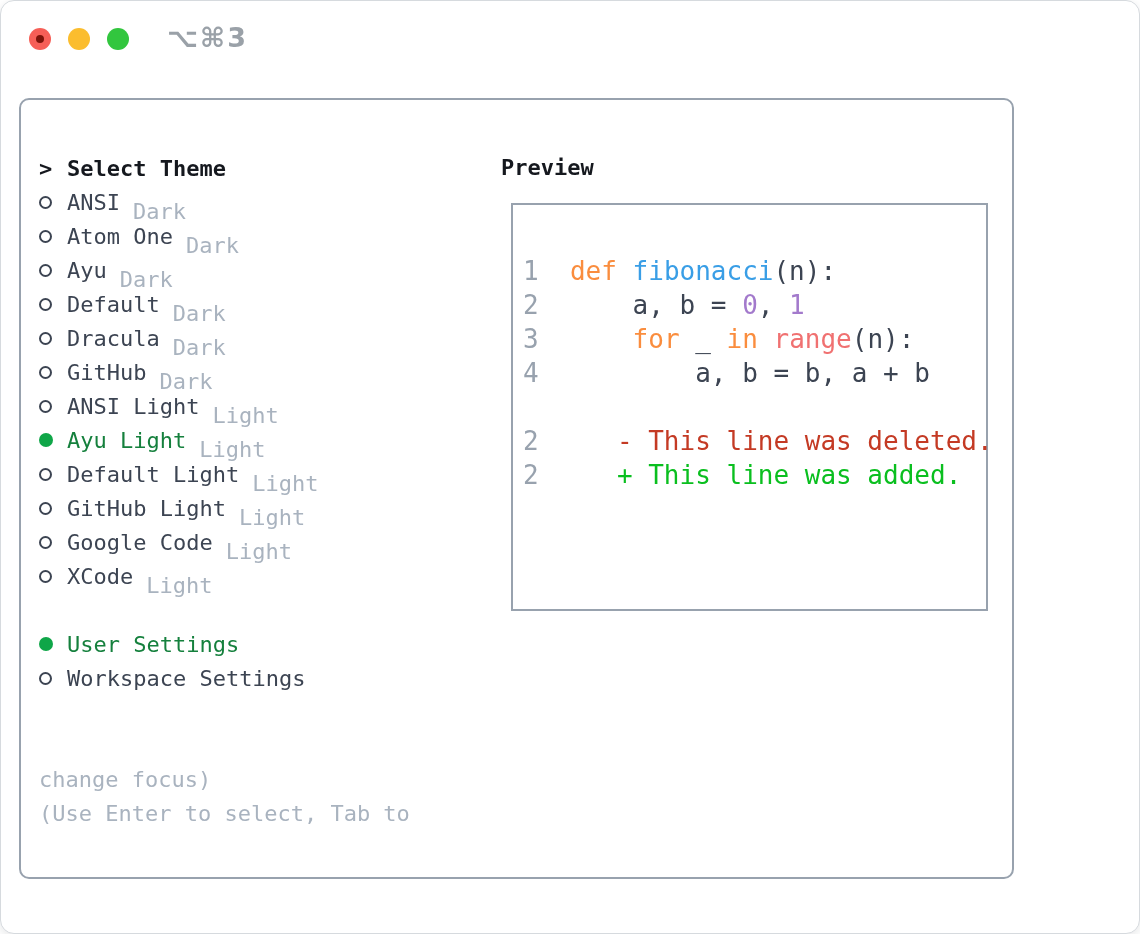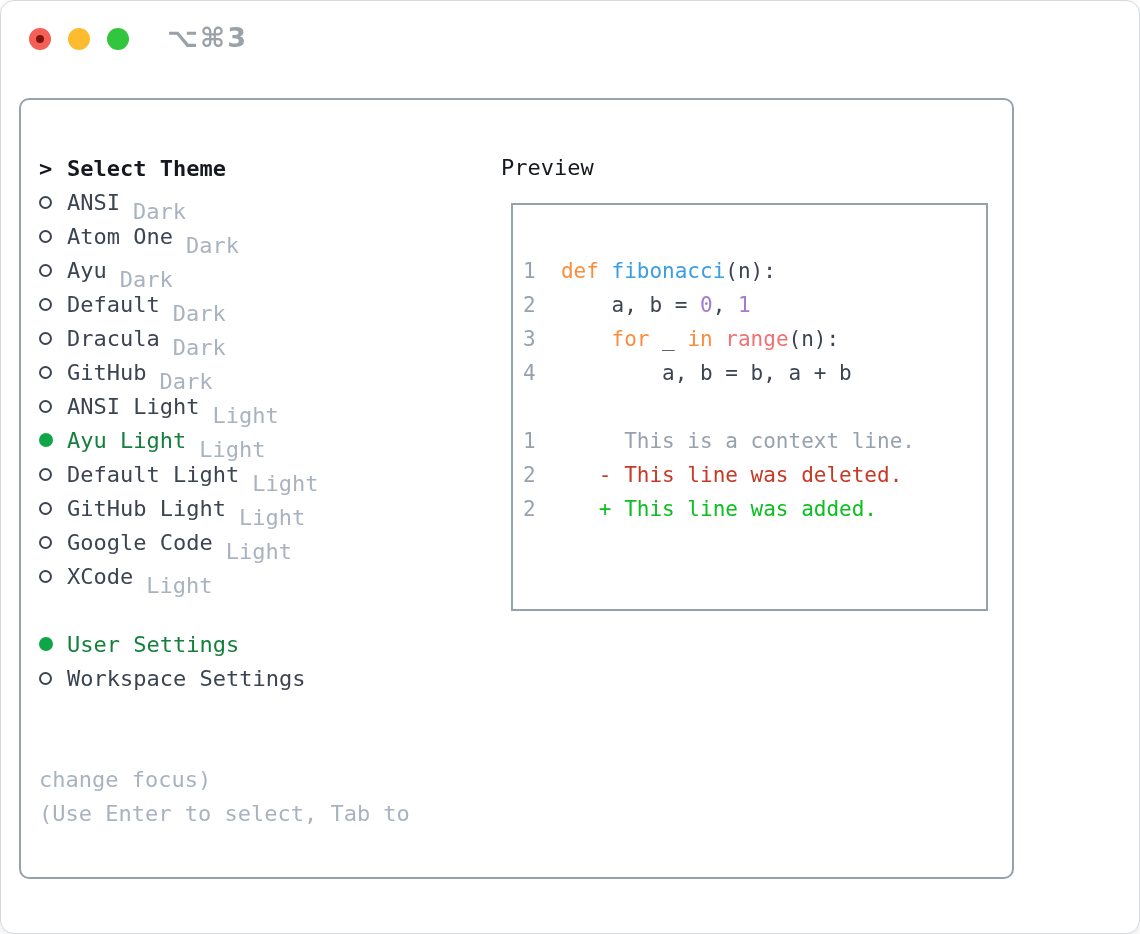"Preview" .prevtitle { font-weight: normal -> bold }
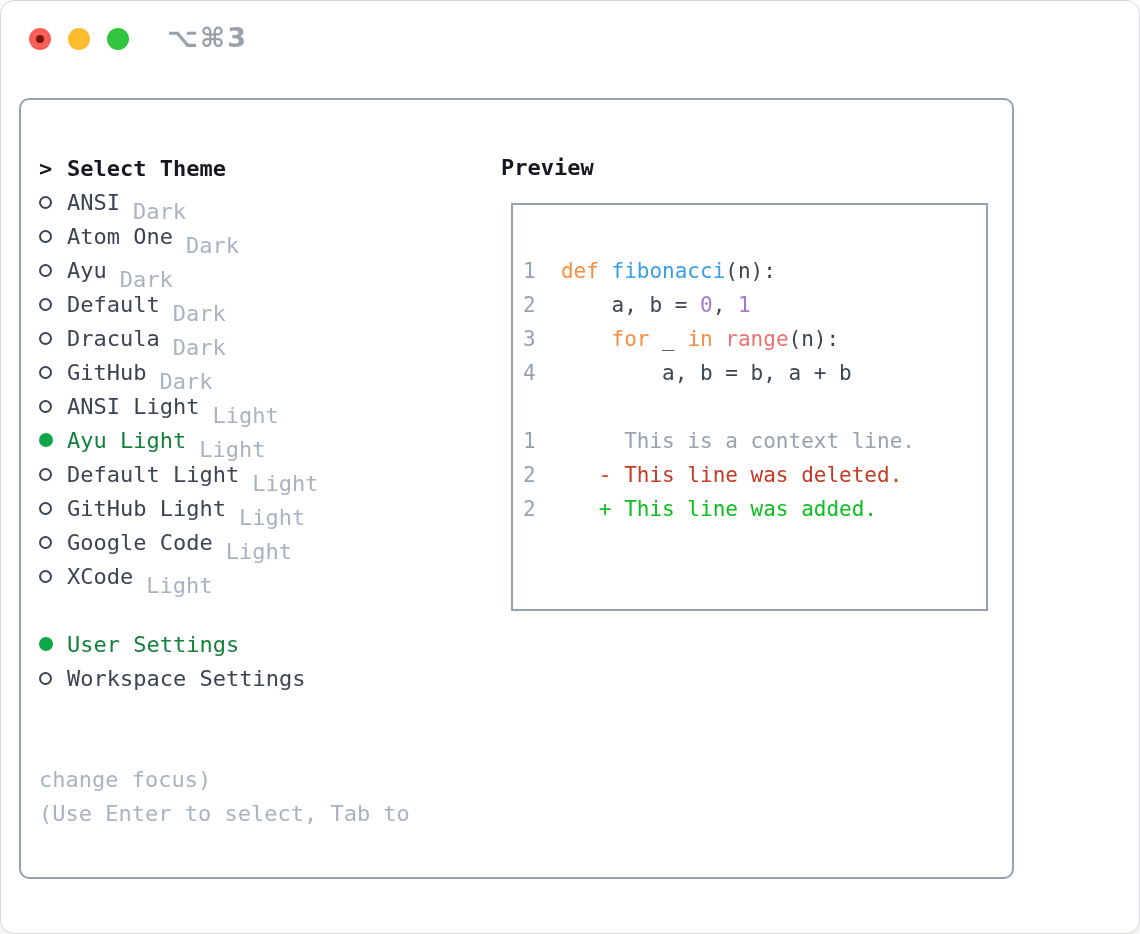"1 def fibonacci(n):" .codearea { font-size: 21px -> 26px }
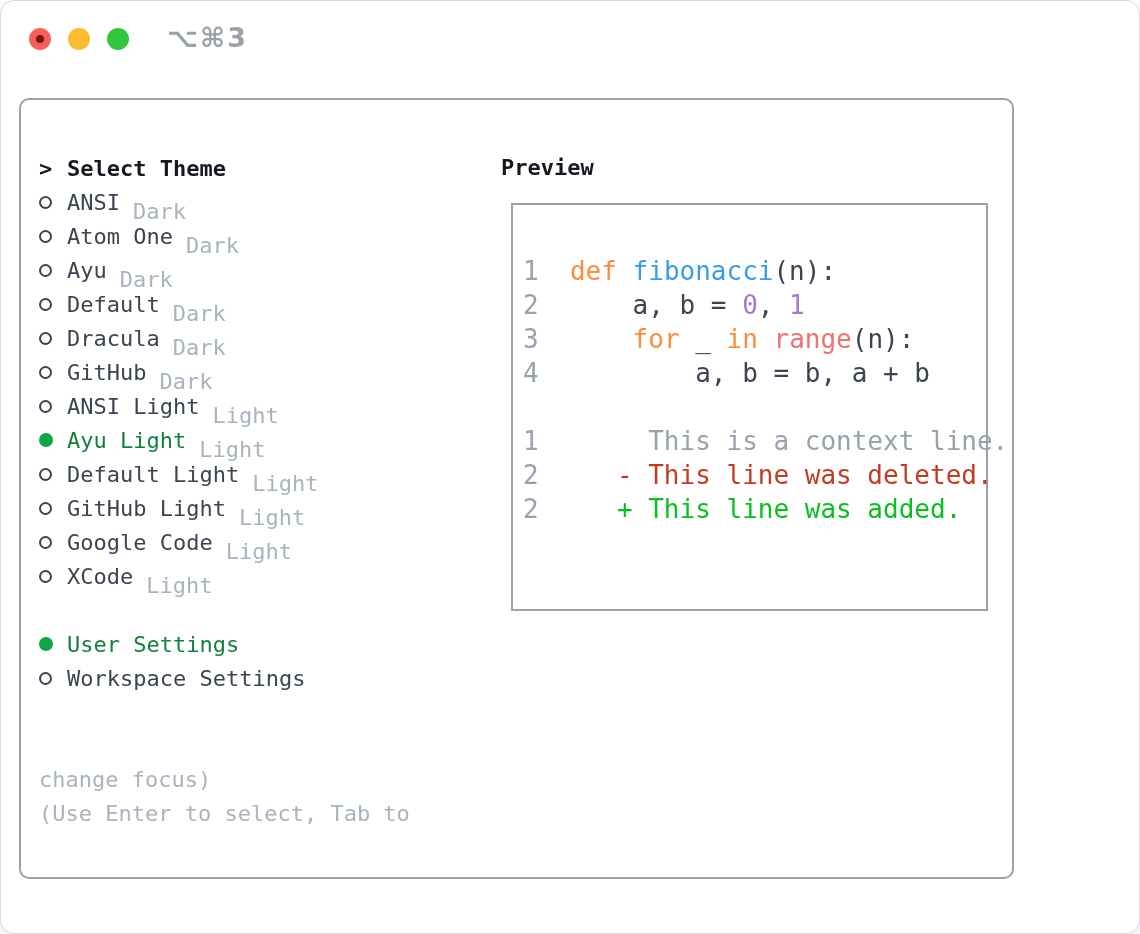"1 This is a context" div.cl { html: <div><span>1</span><span> This is a context line.</span></div> -> none }
